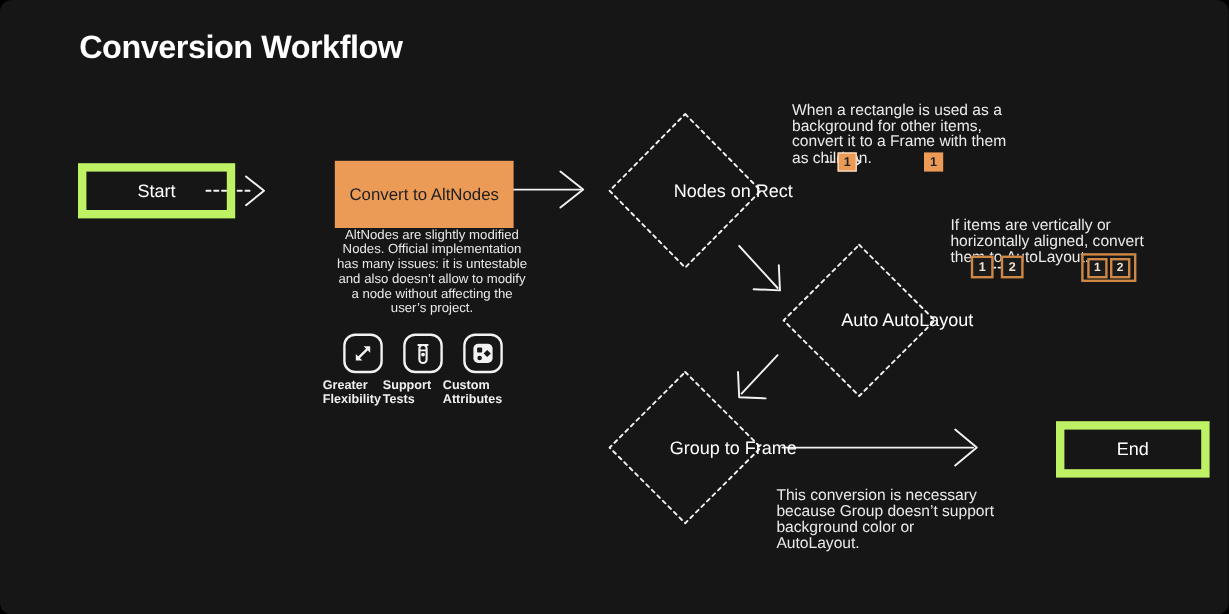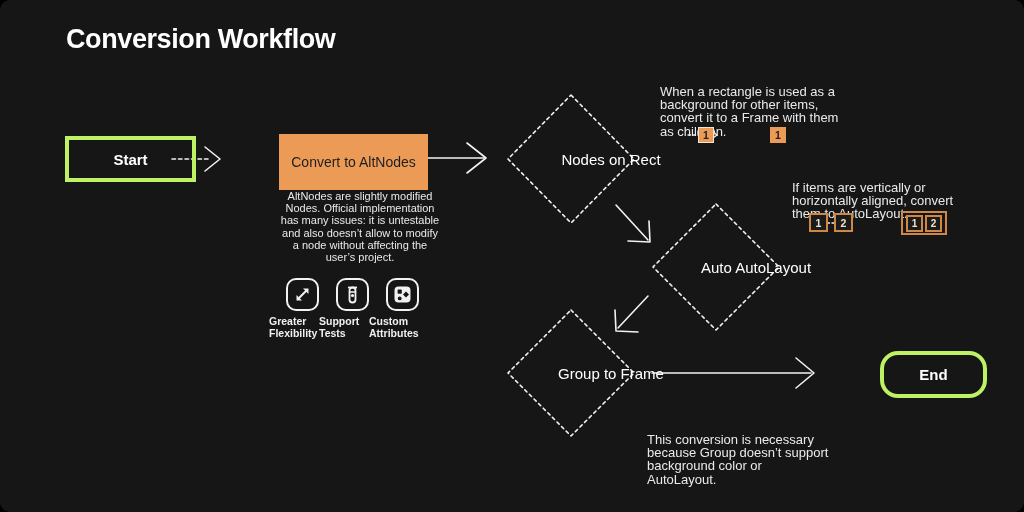"Start" .node-box { border: 4px solid #bef264 -> 7px solid #bef264; font-weight: 700 -> 400 }
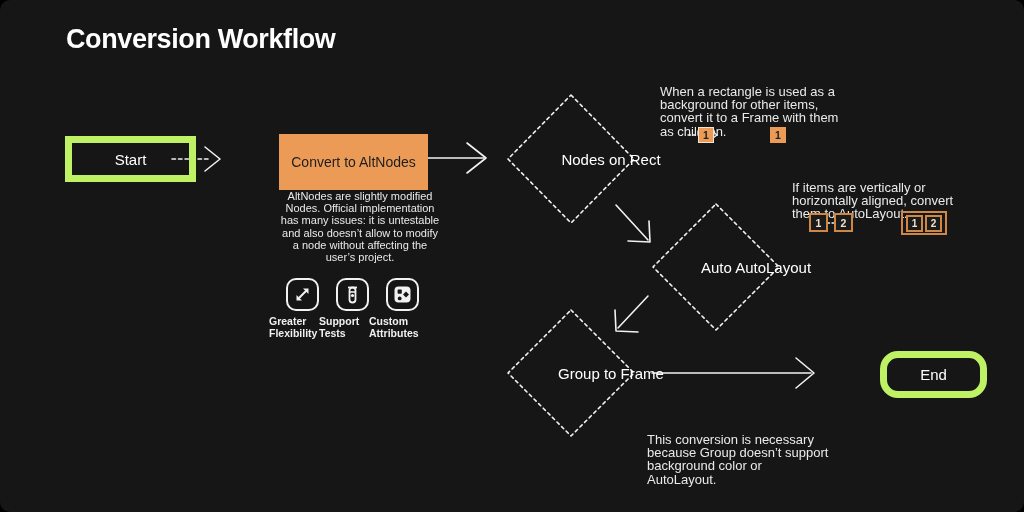"End" .end-box { border-radius: 18px -> none; width: 107px -> 128px }
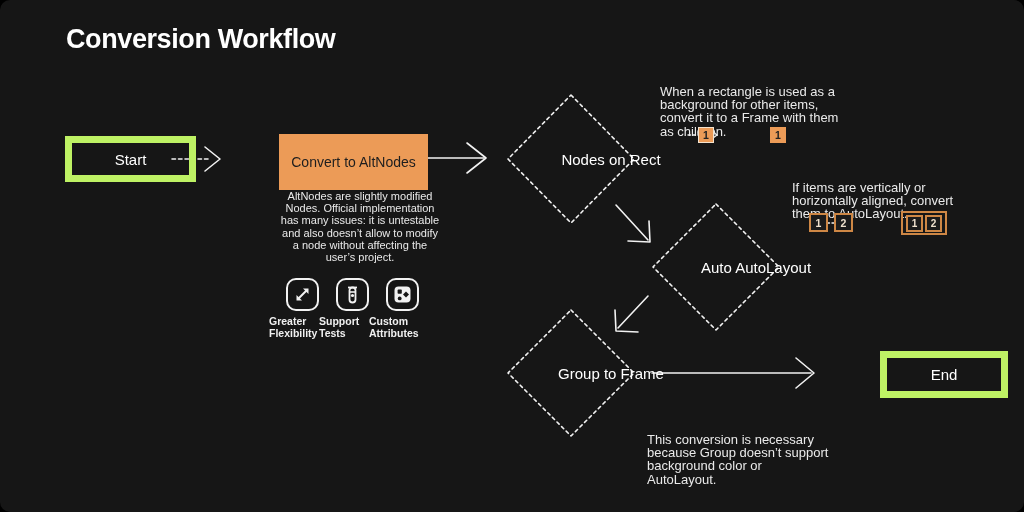"This conversion is necessary because" .note-3 { top: 433px -> 406px }
